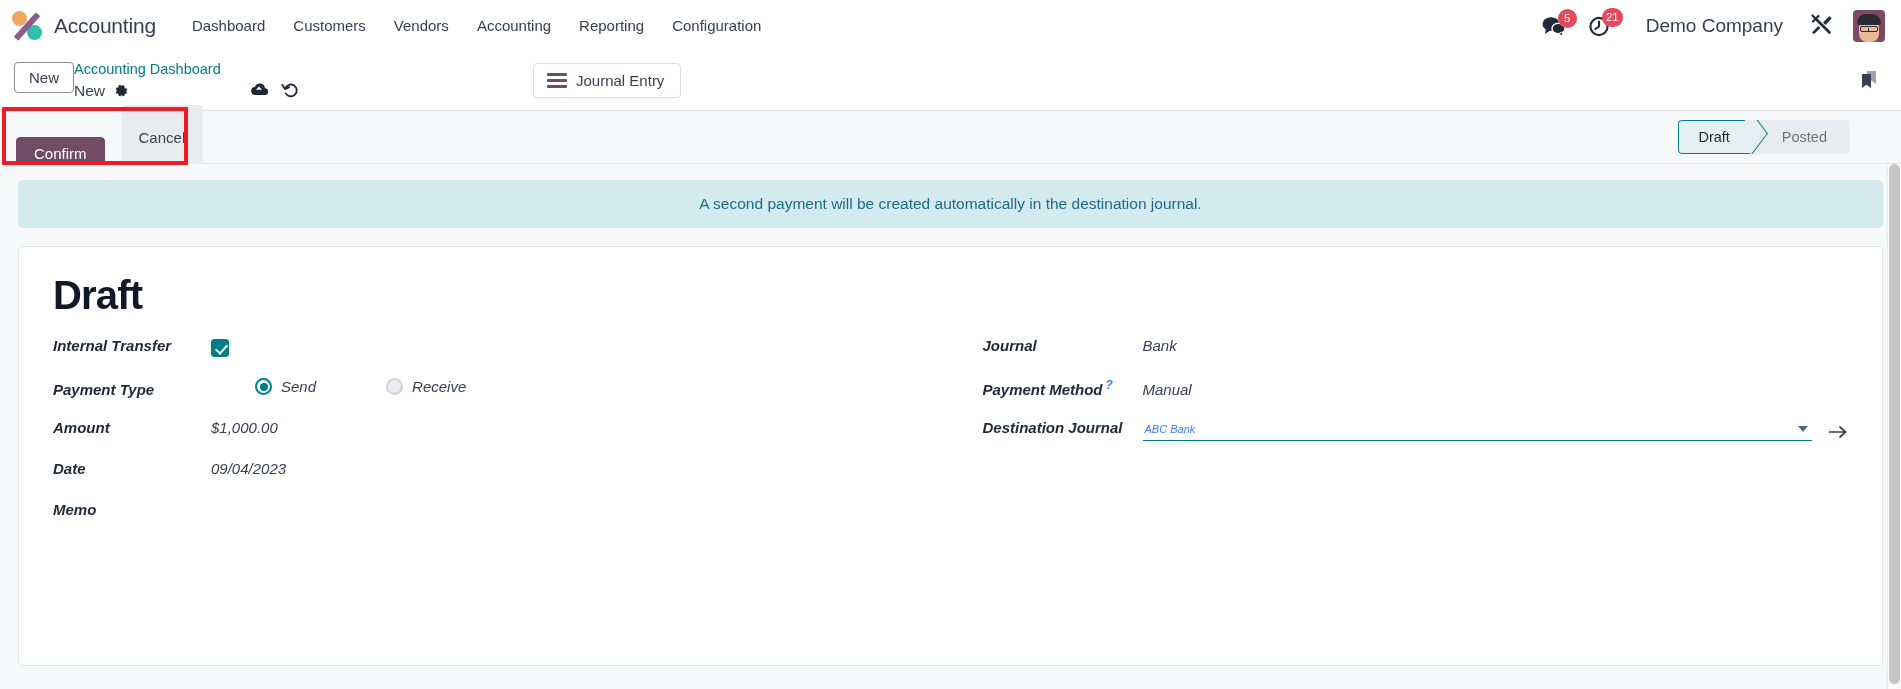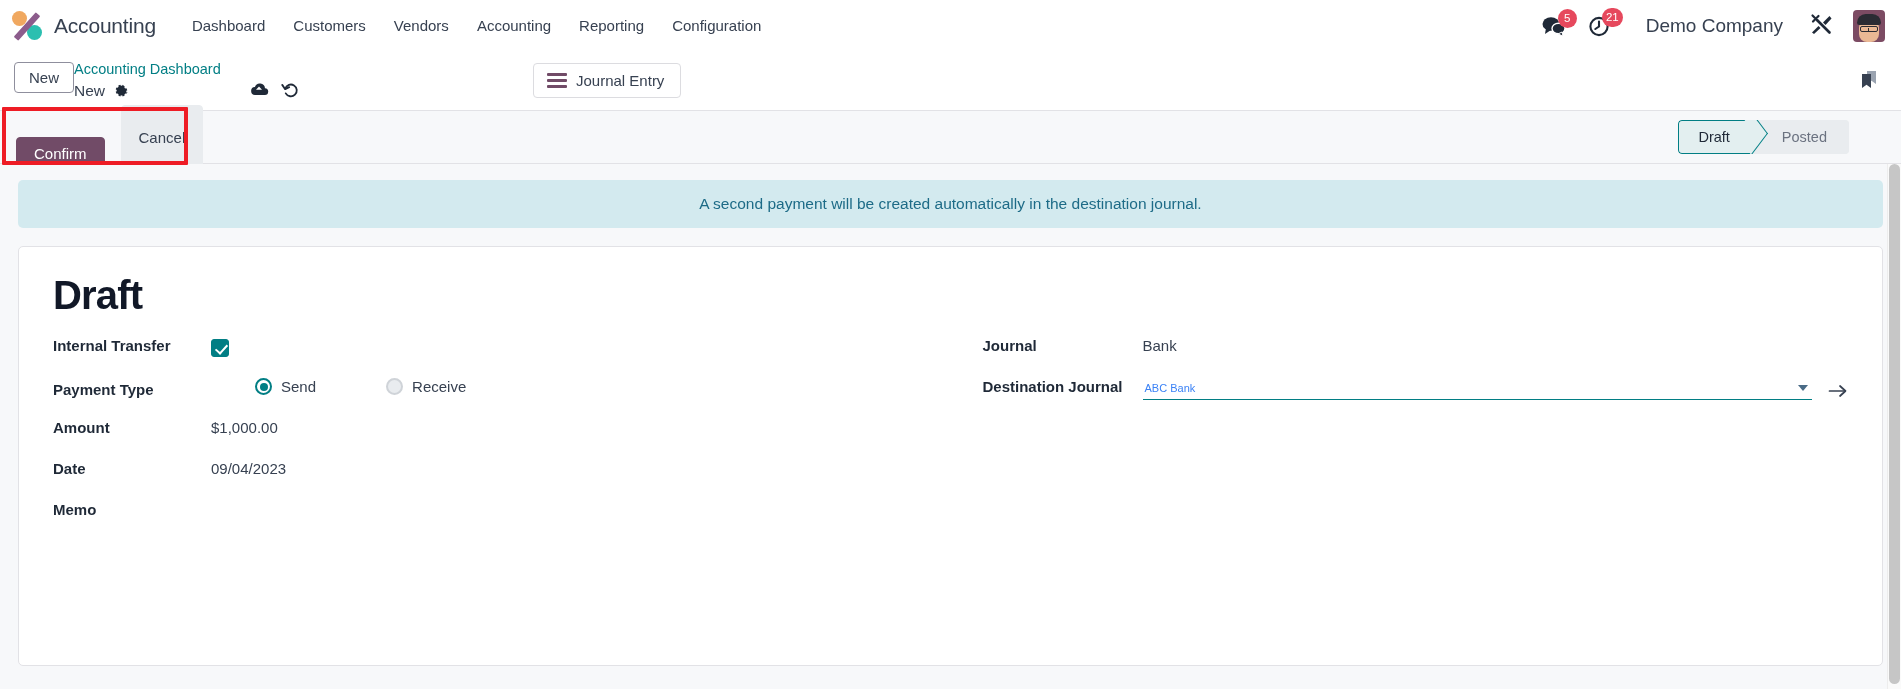"Internal Transfer" .form-col { font-style: none -> italic }
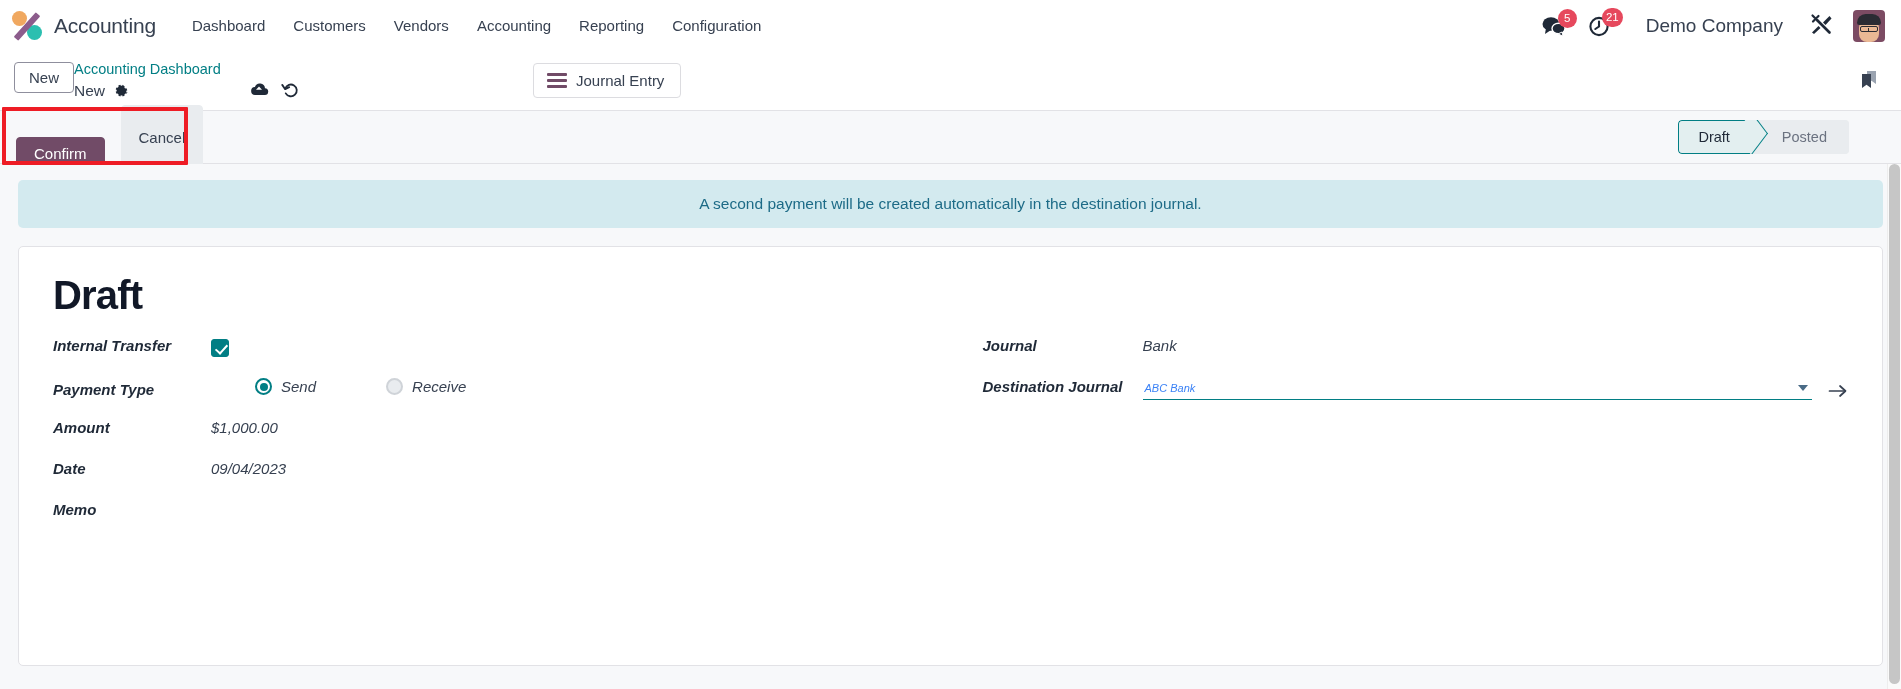"Payment Method ?" div.form-row { html: none -> <div> <div> <span>Payment Method</span><span>?</span> </div> <div>Manual</div> </div> }
